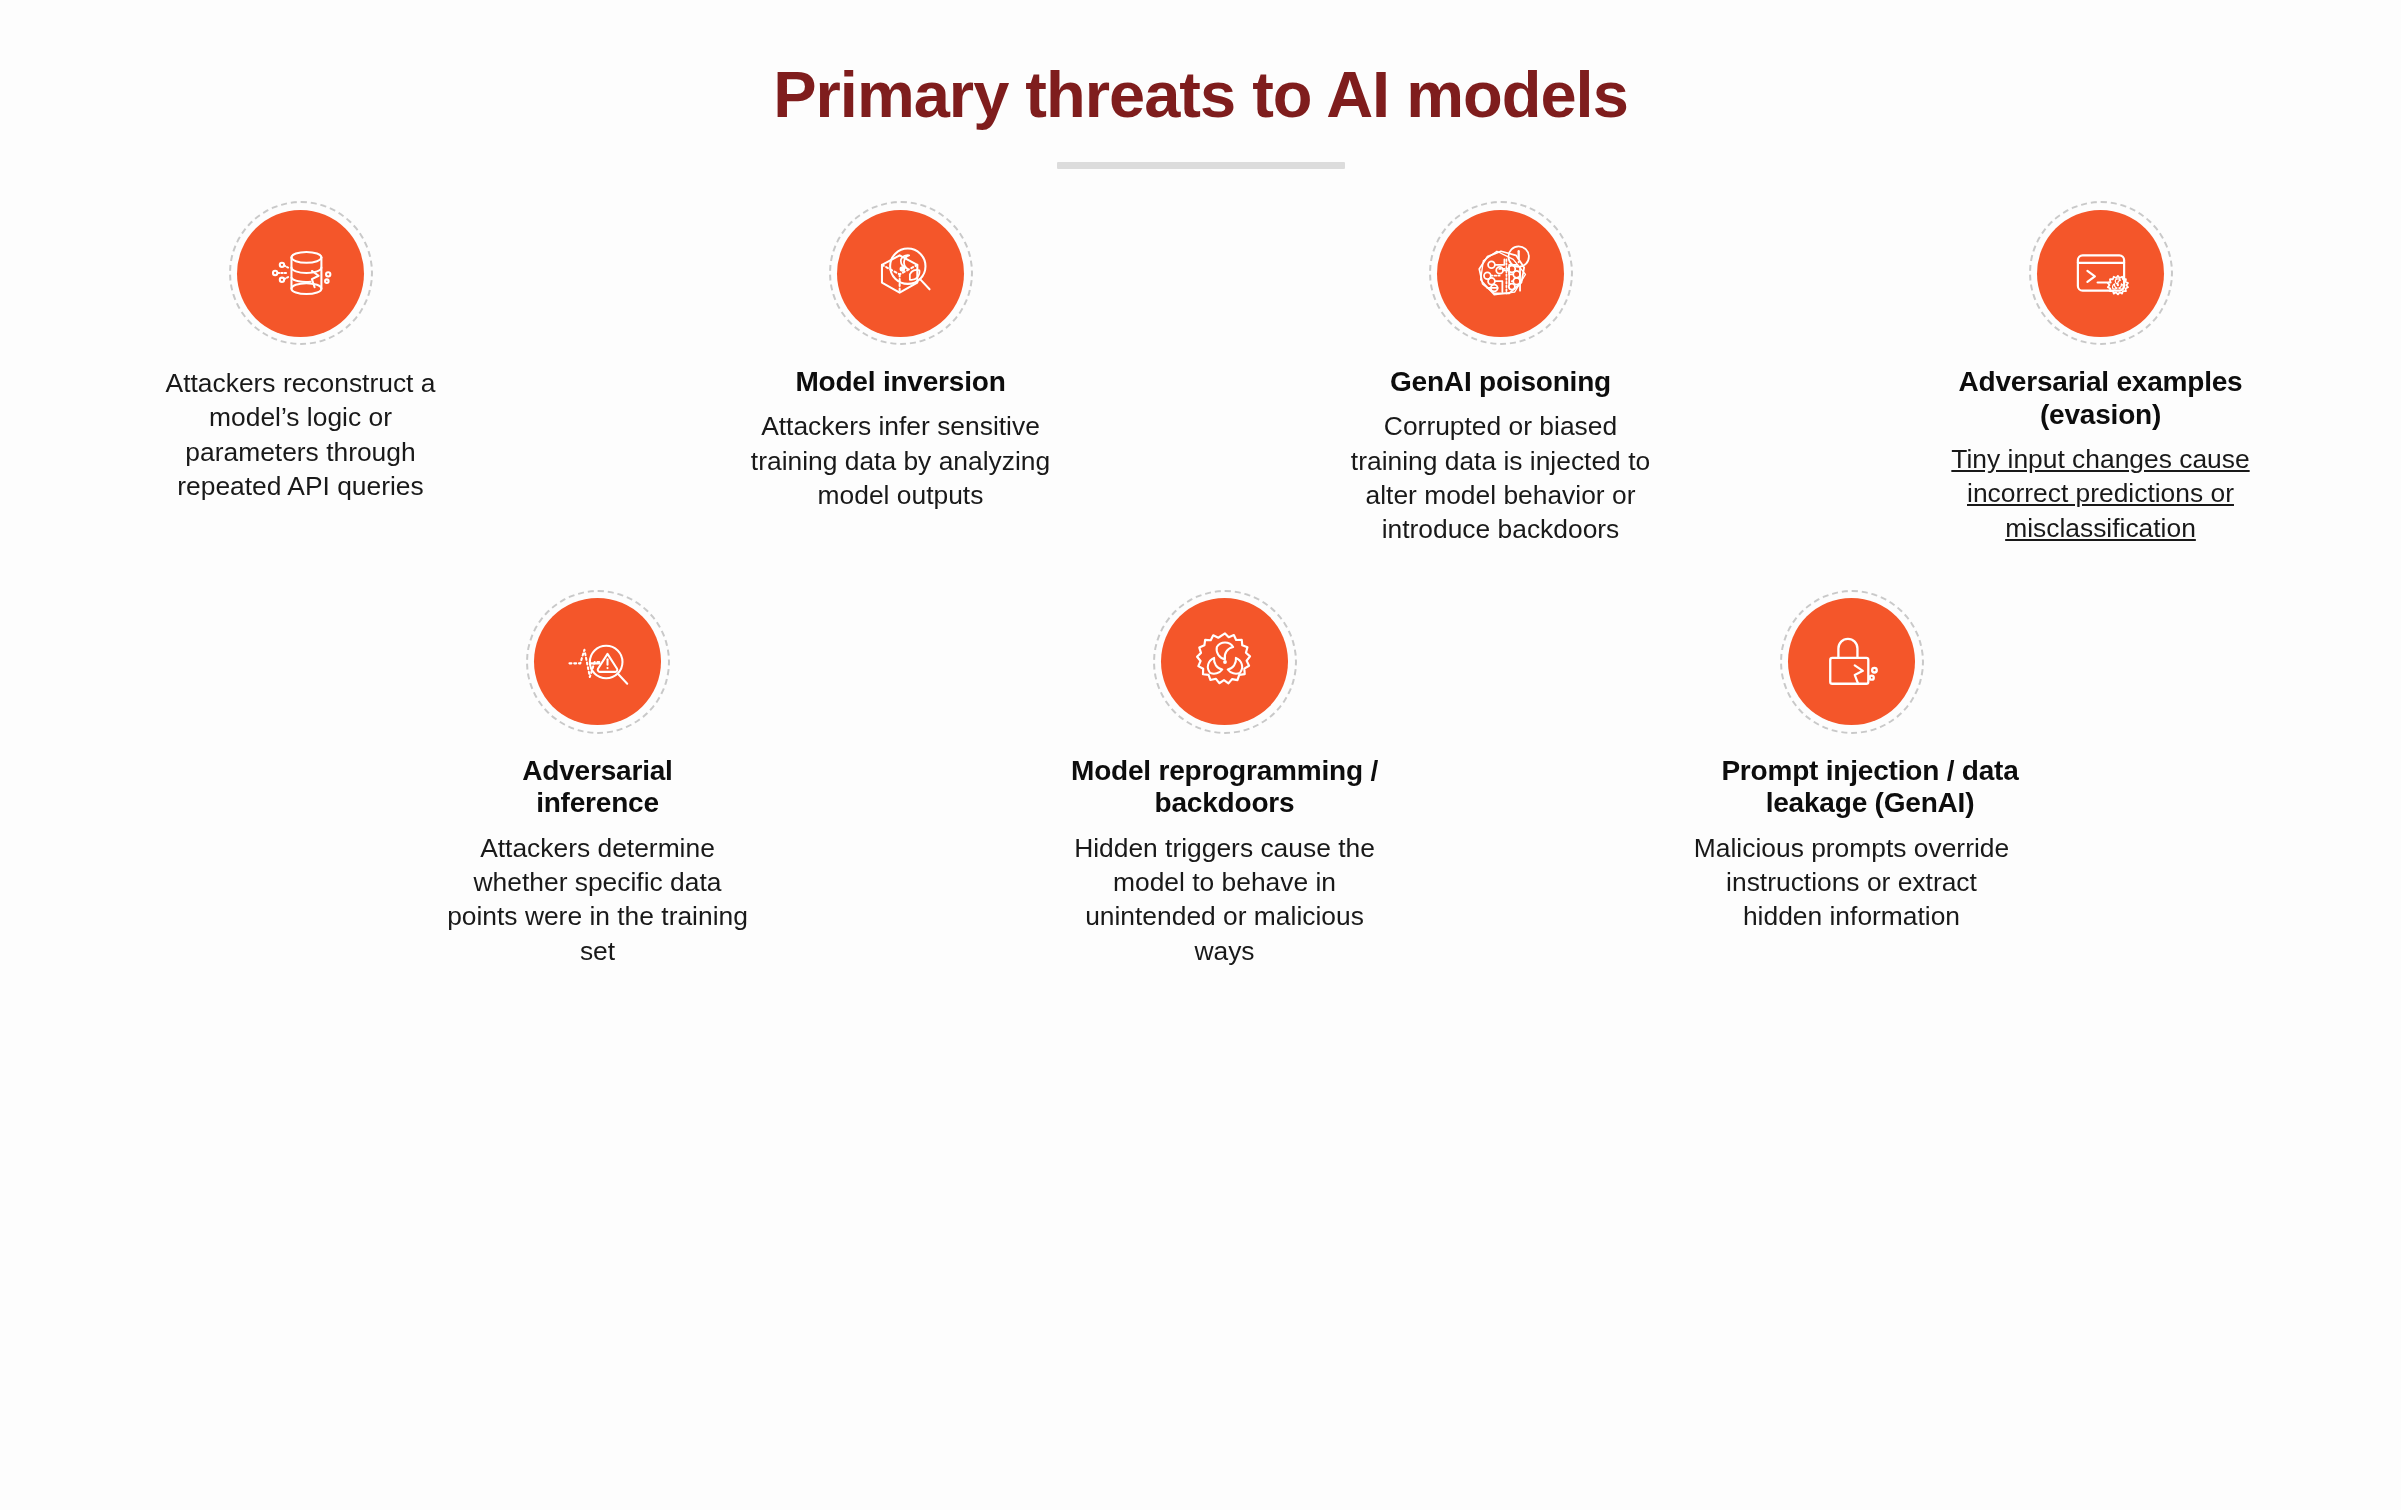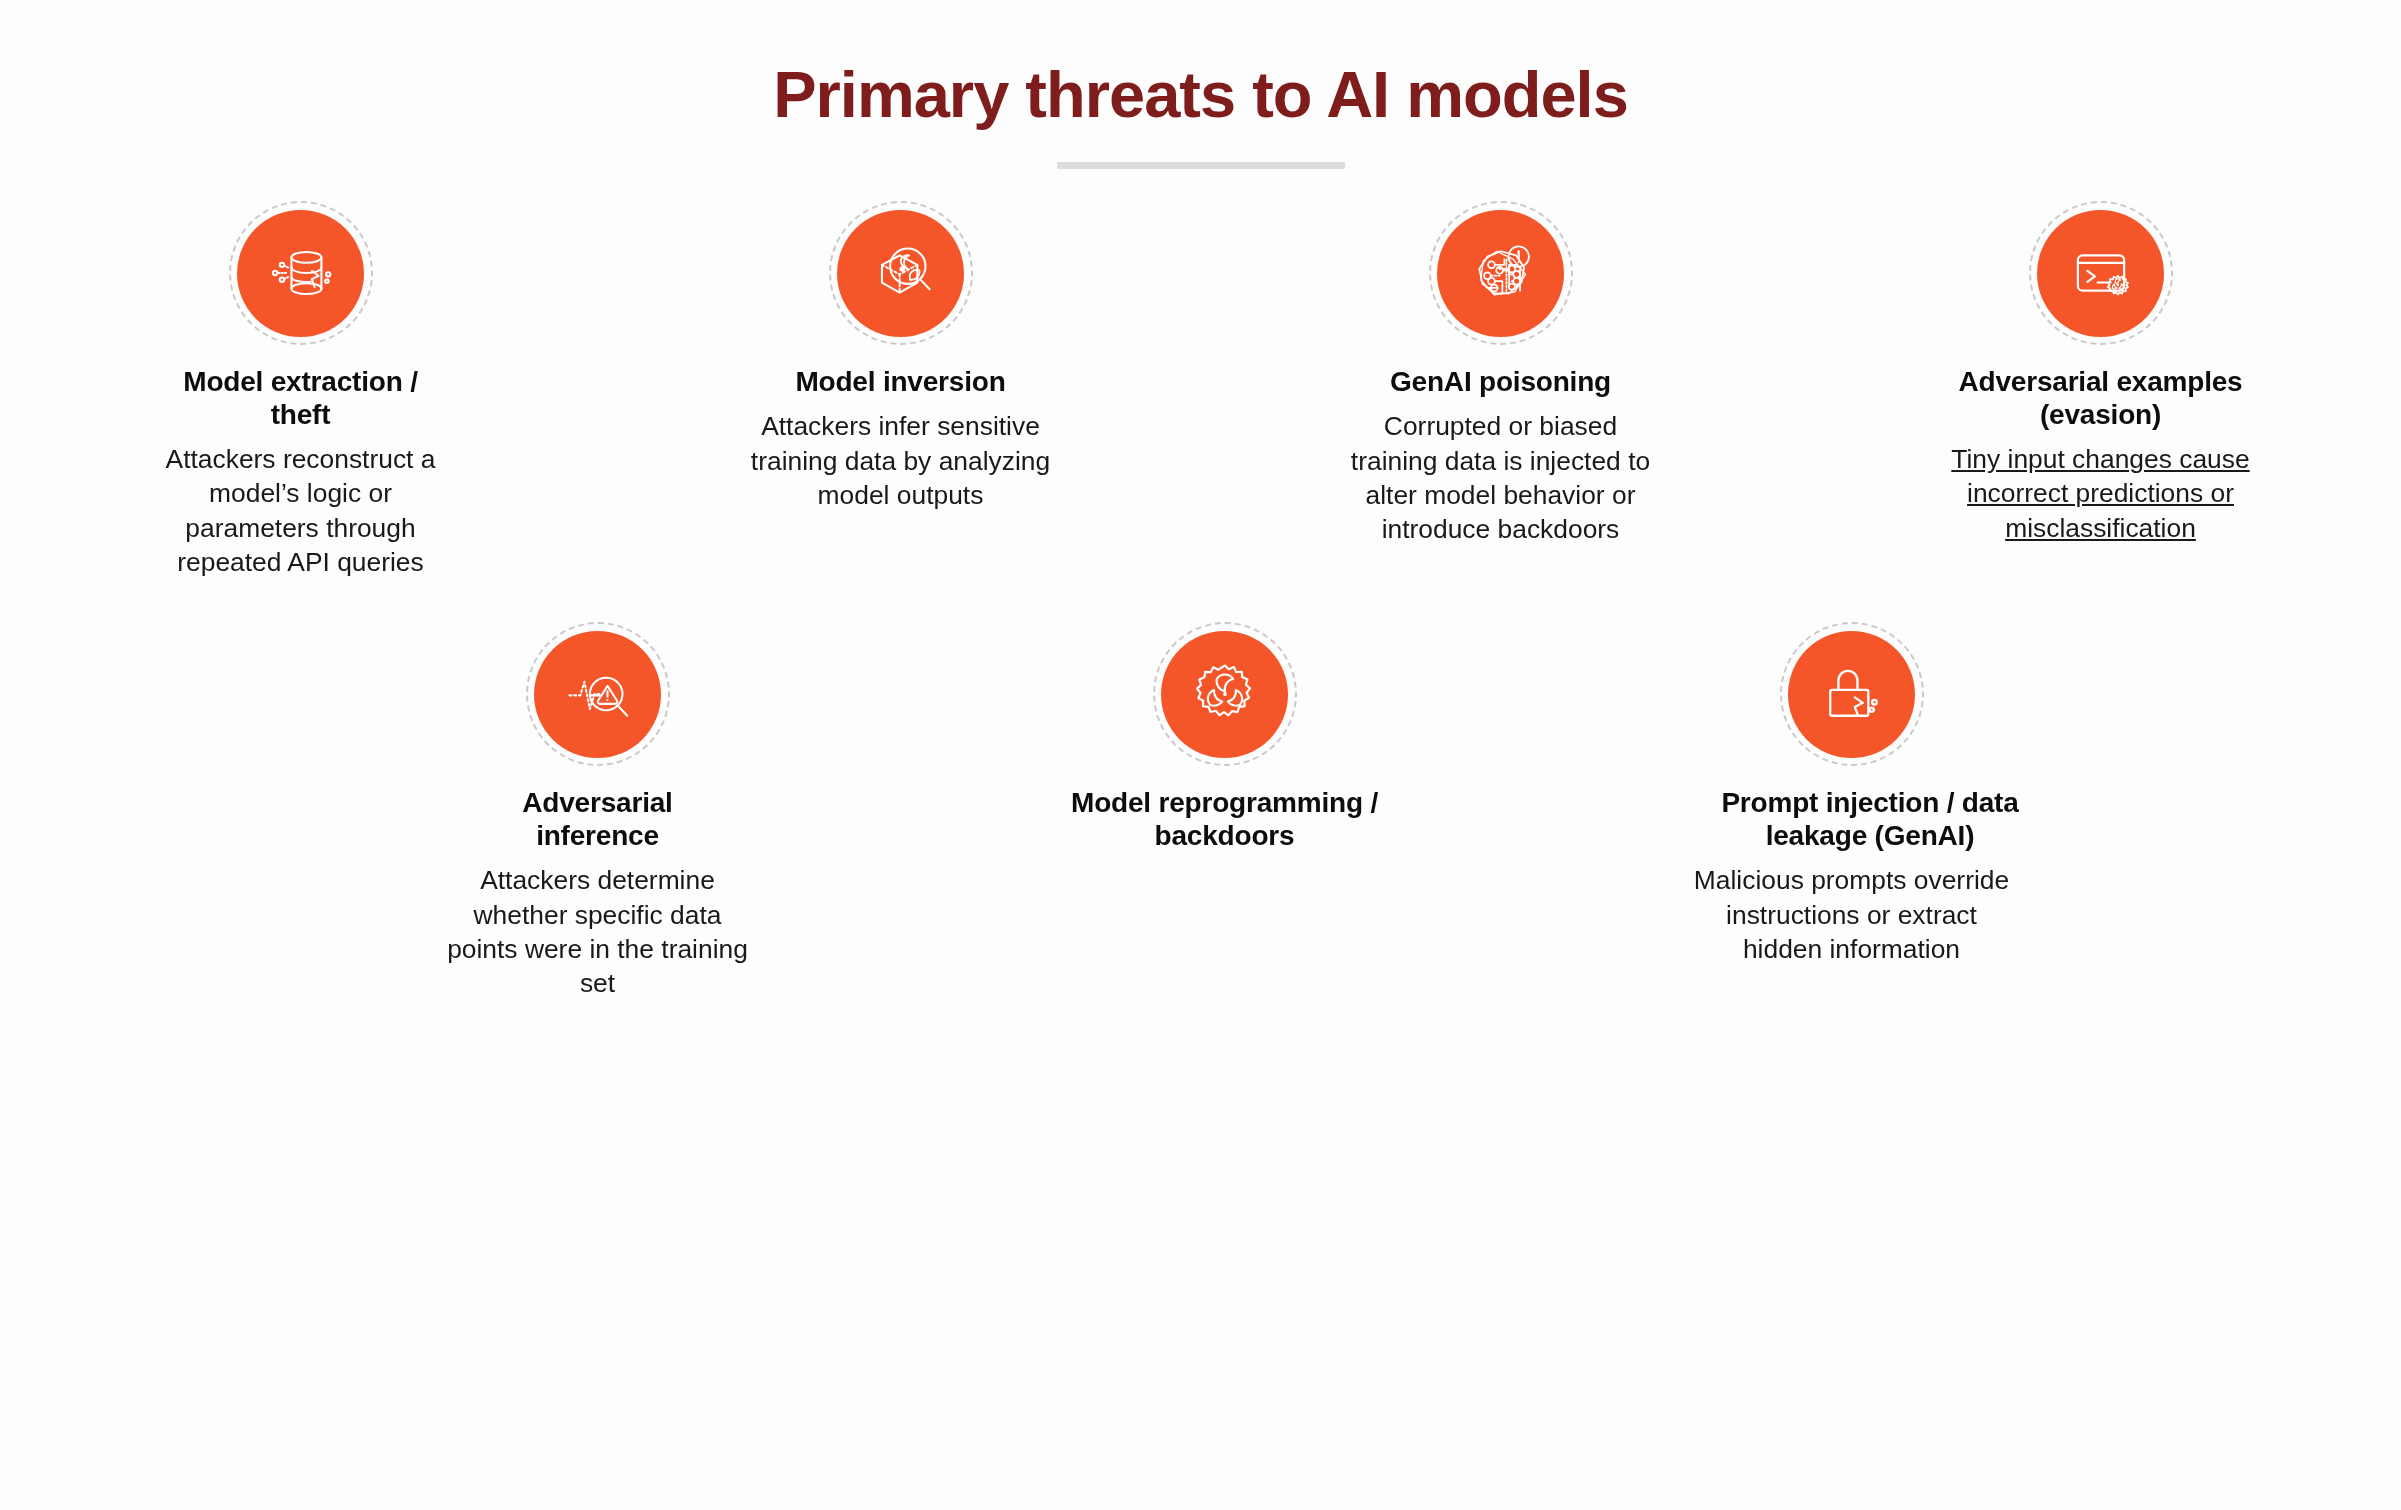"Model extraction / theft" div.card-title { html: <div>Model extraction / theft</div> -> none }
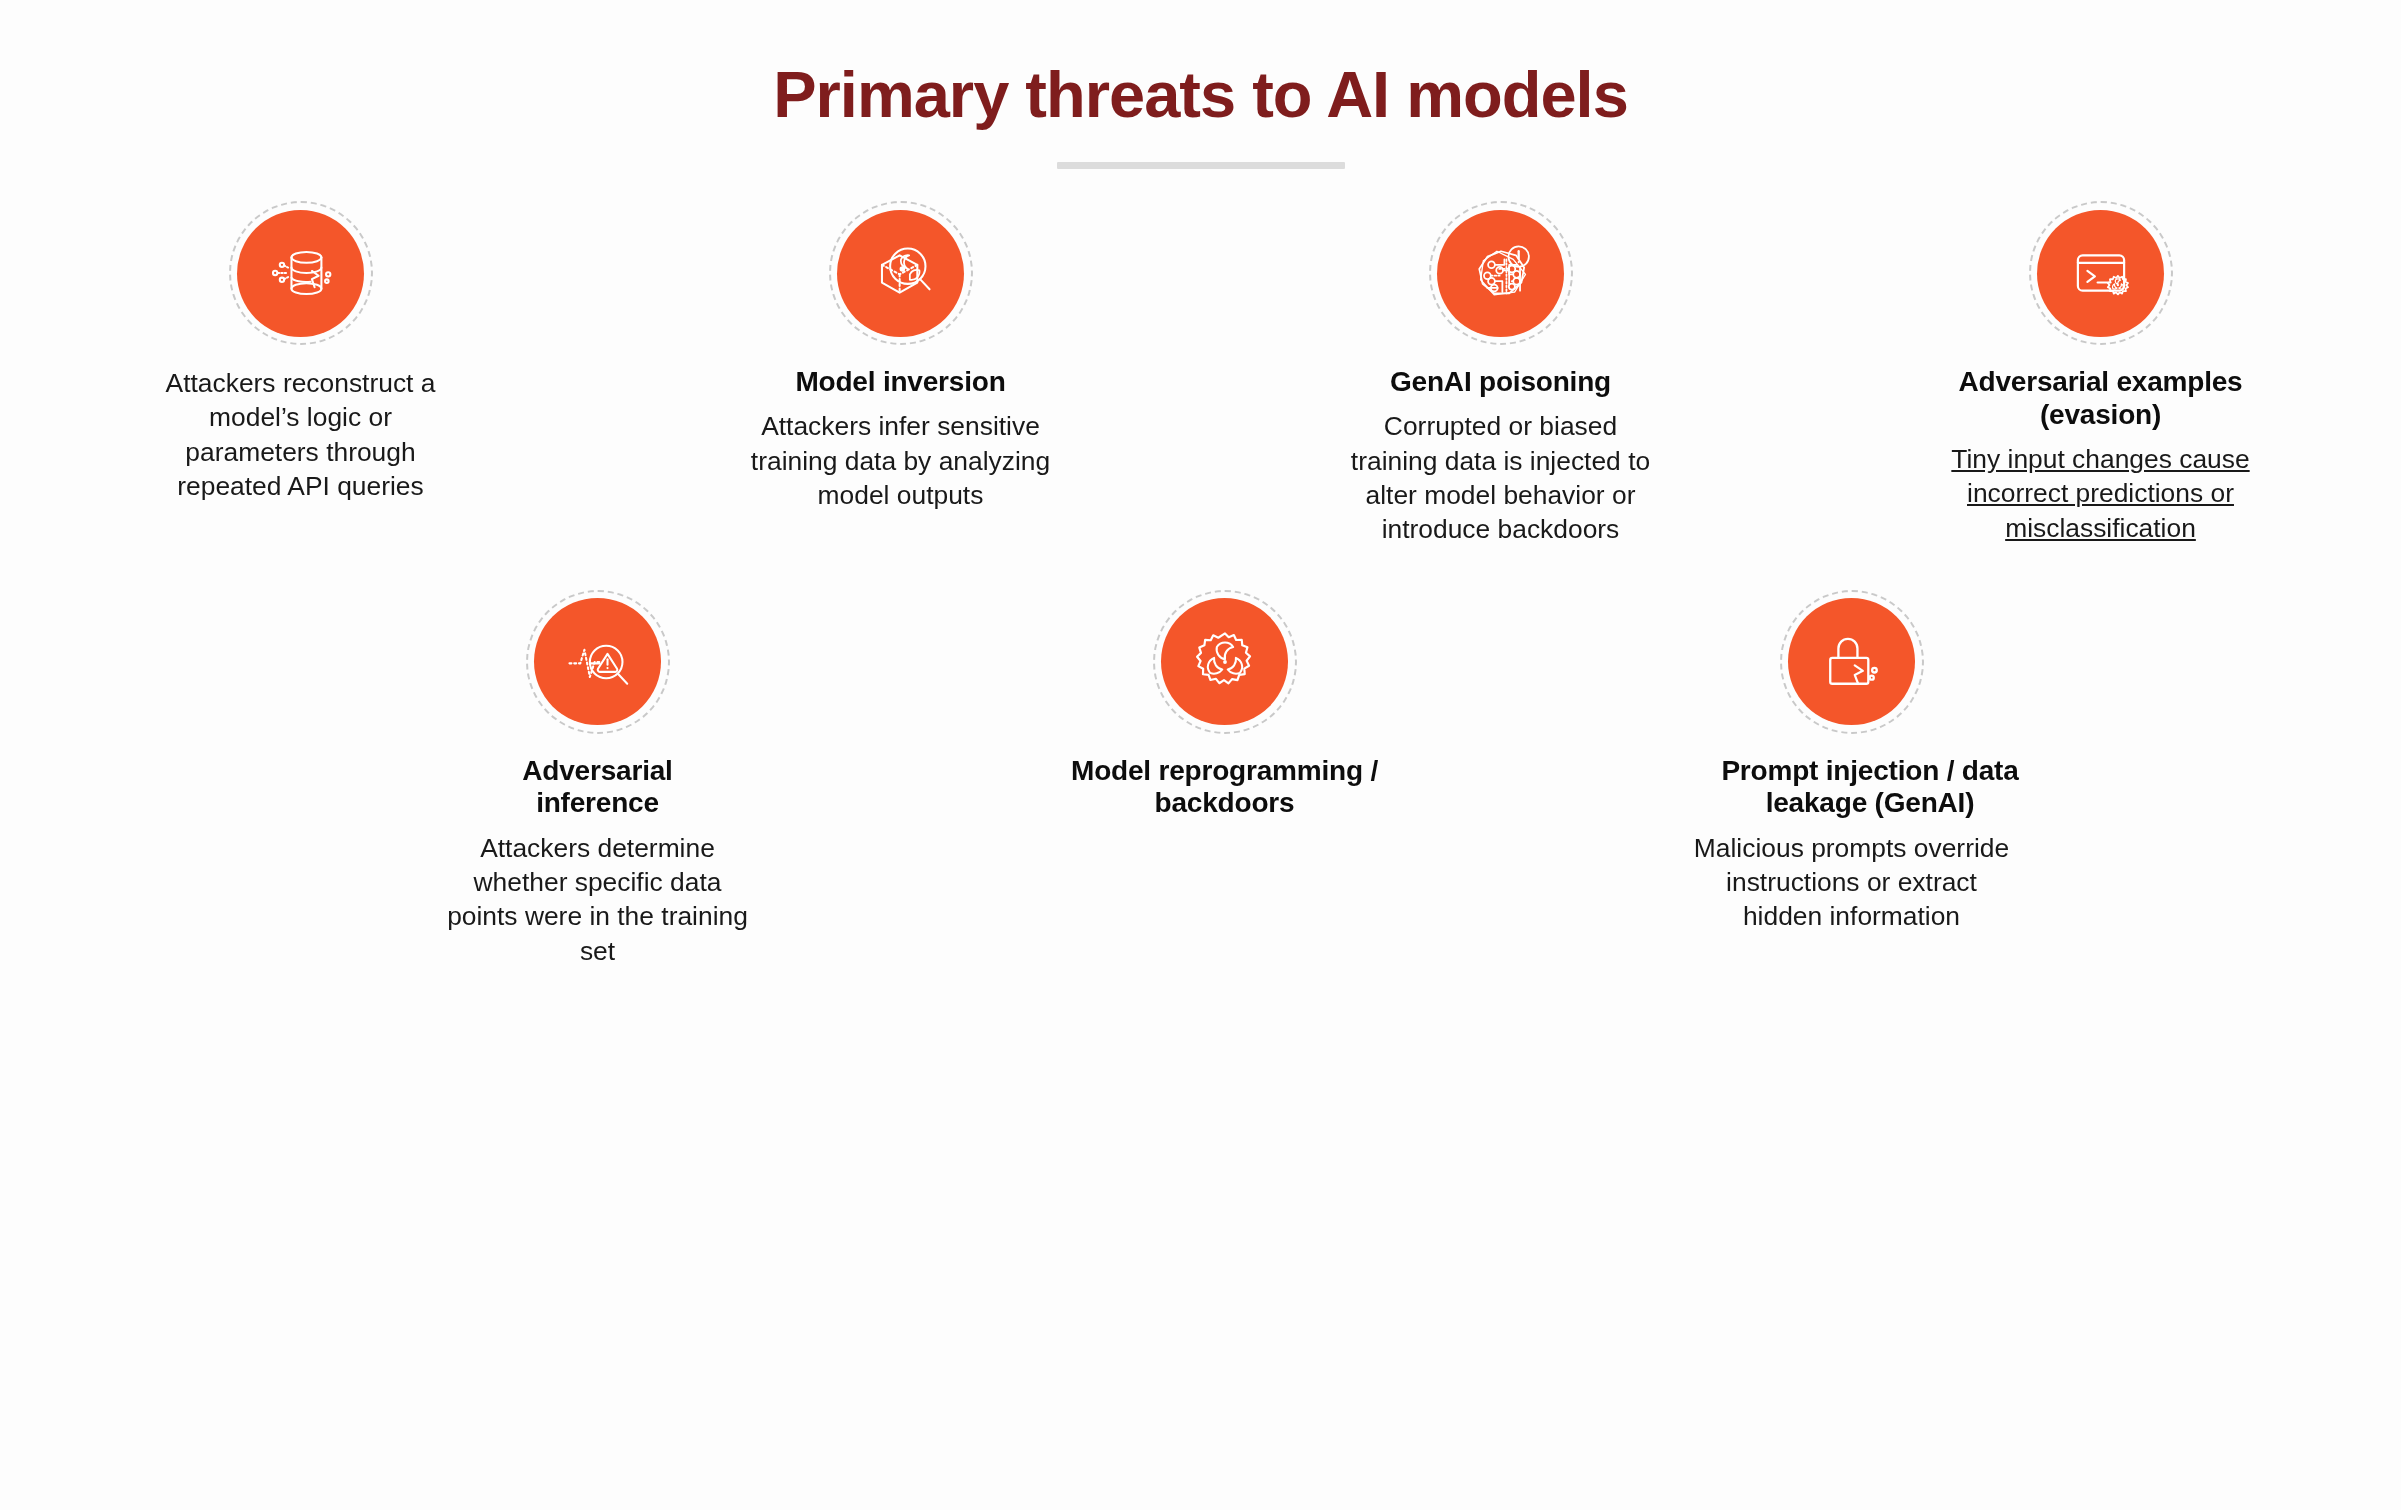"Hidden triggers cause the model" div.card-desc { html: none -> <div>Hidden triggers cause the model to behave in unintended or malicious ways</div> }
